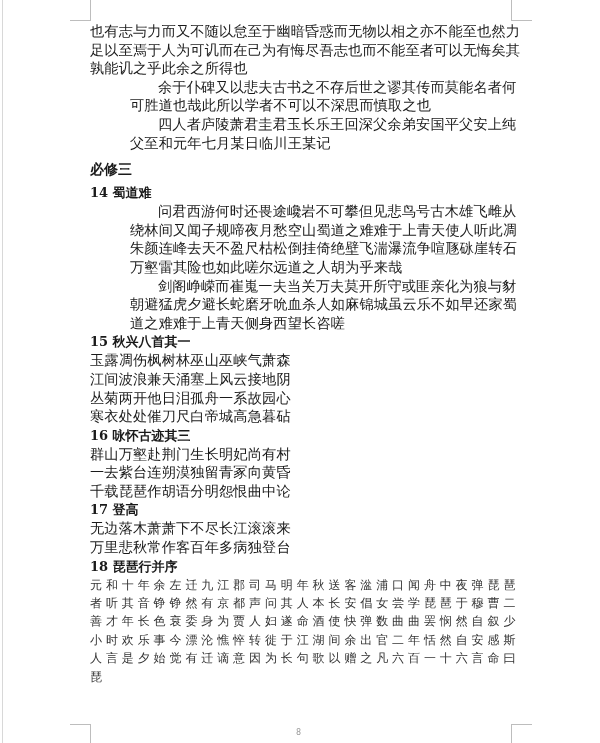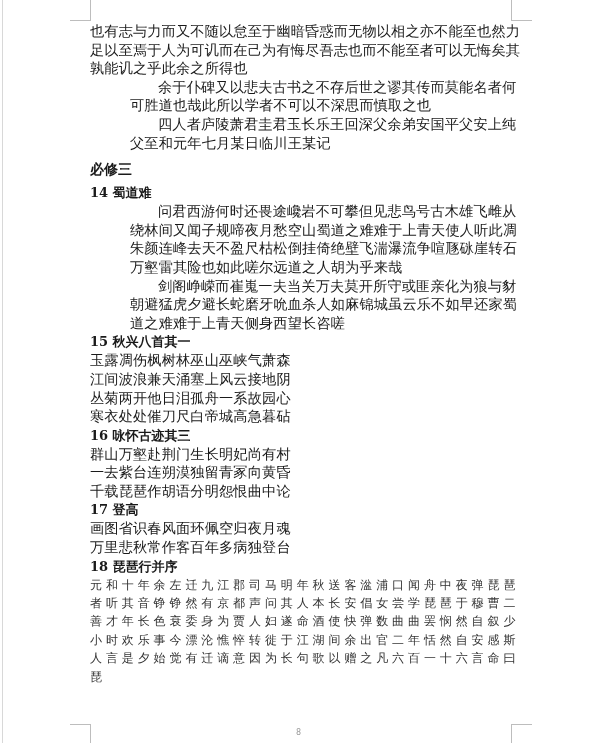"画图省识春风面环佩空归夜月魂" p.p { text: 画图省识春风面环佩空归夜月魂 -> 无边落木萧萧下不尽长江滚滚来 }
